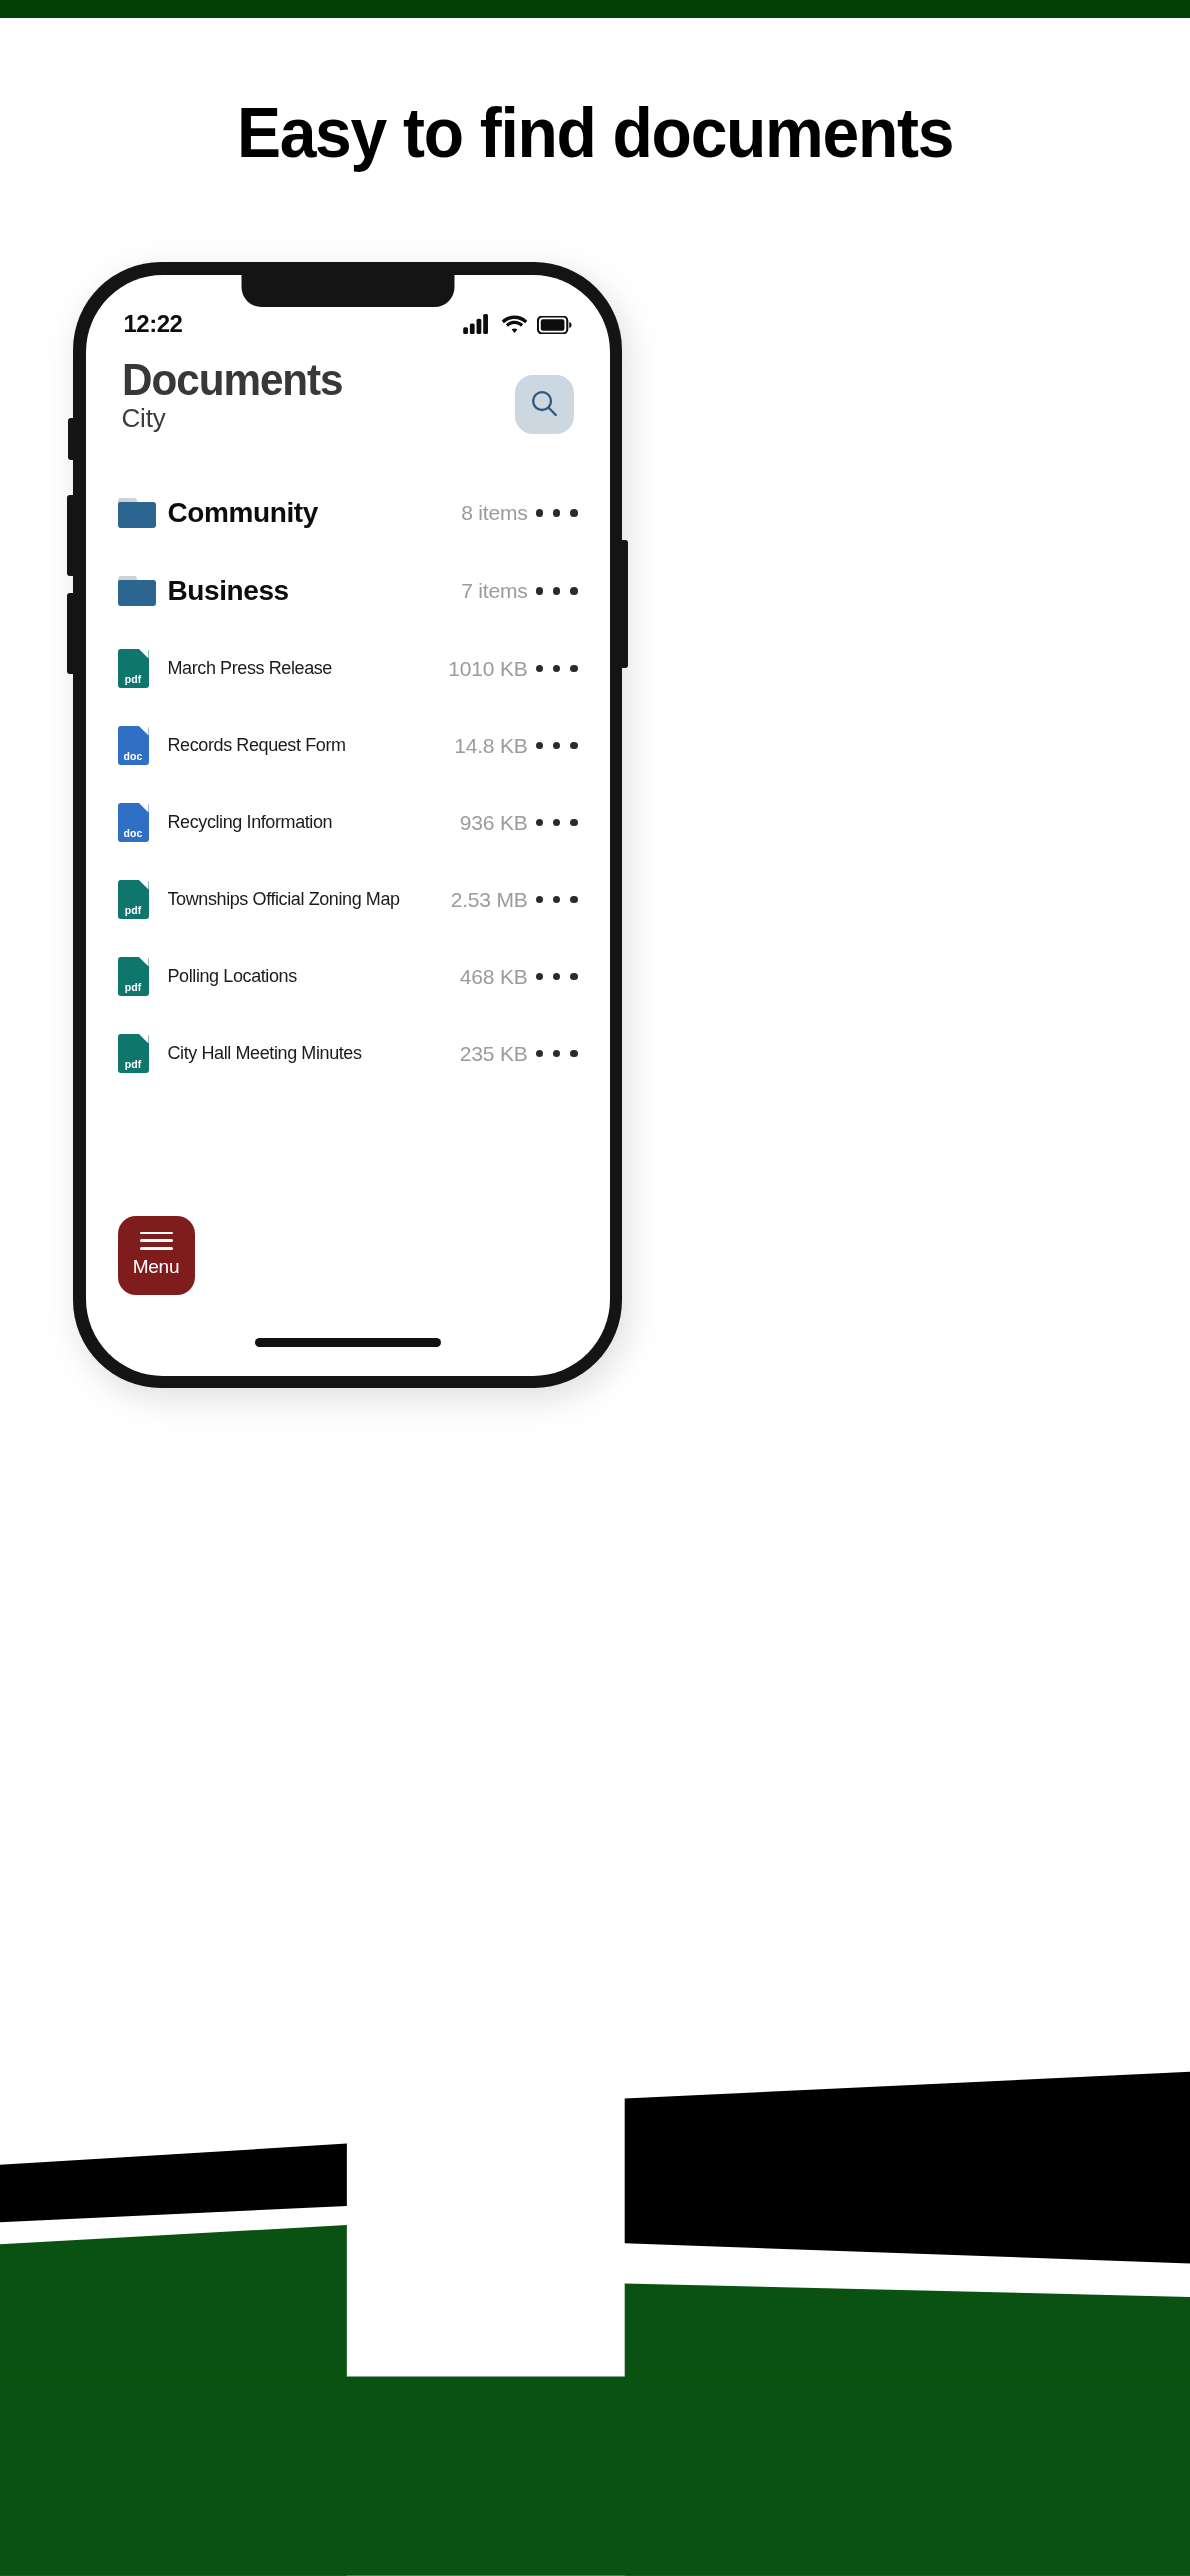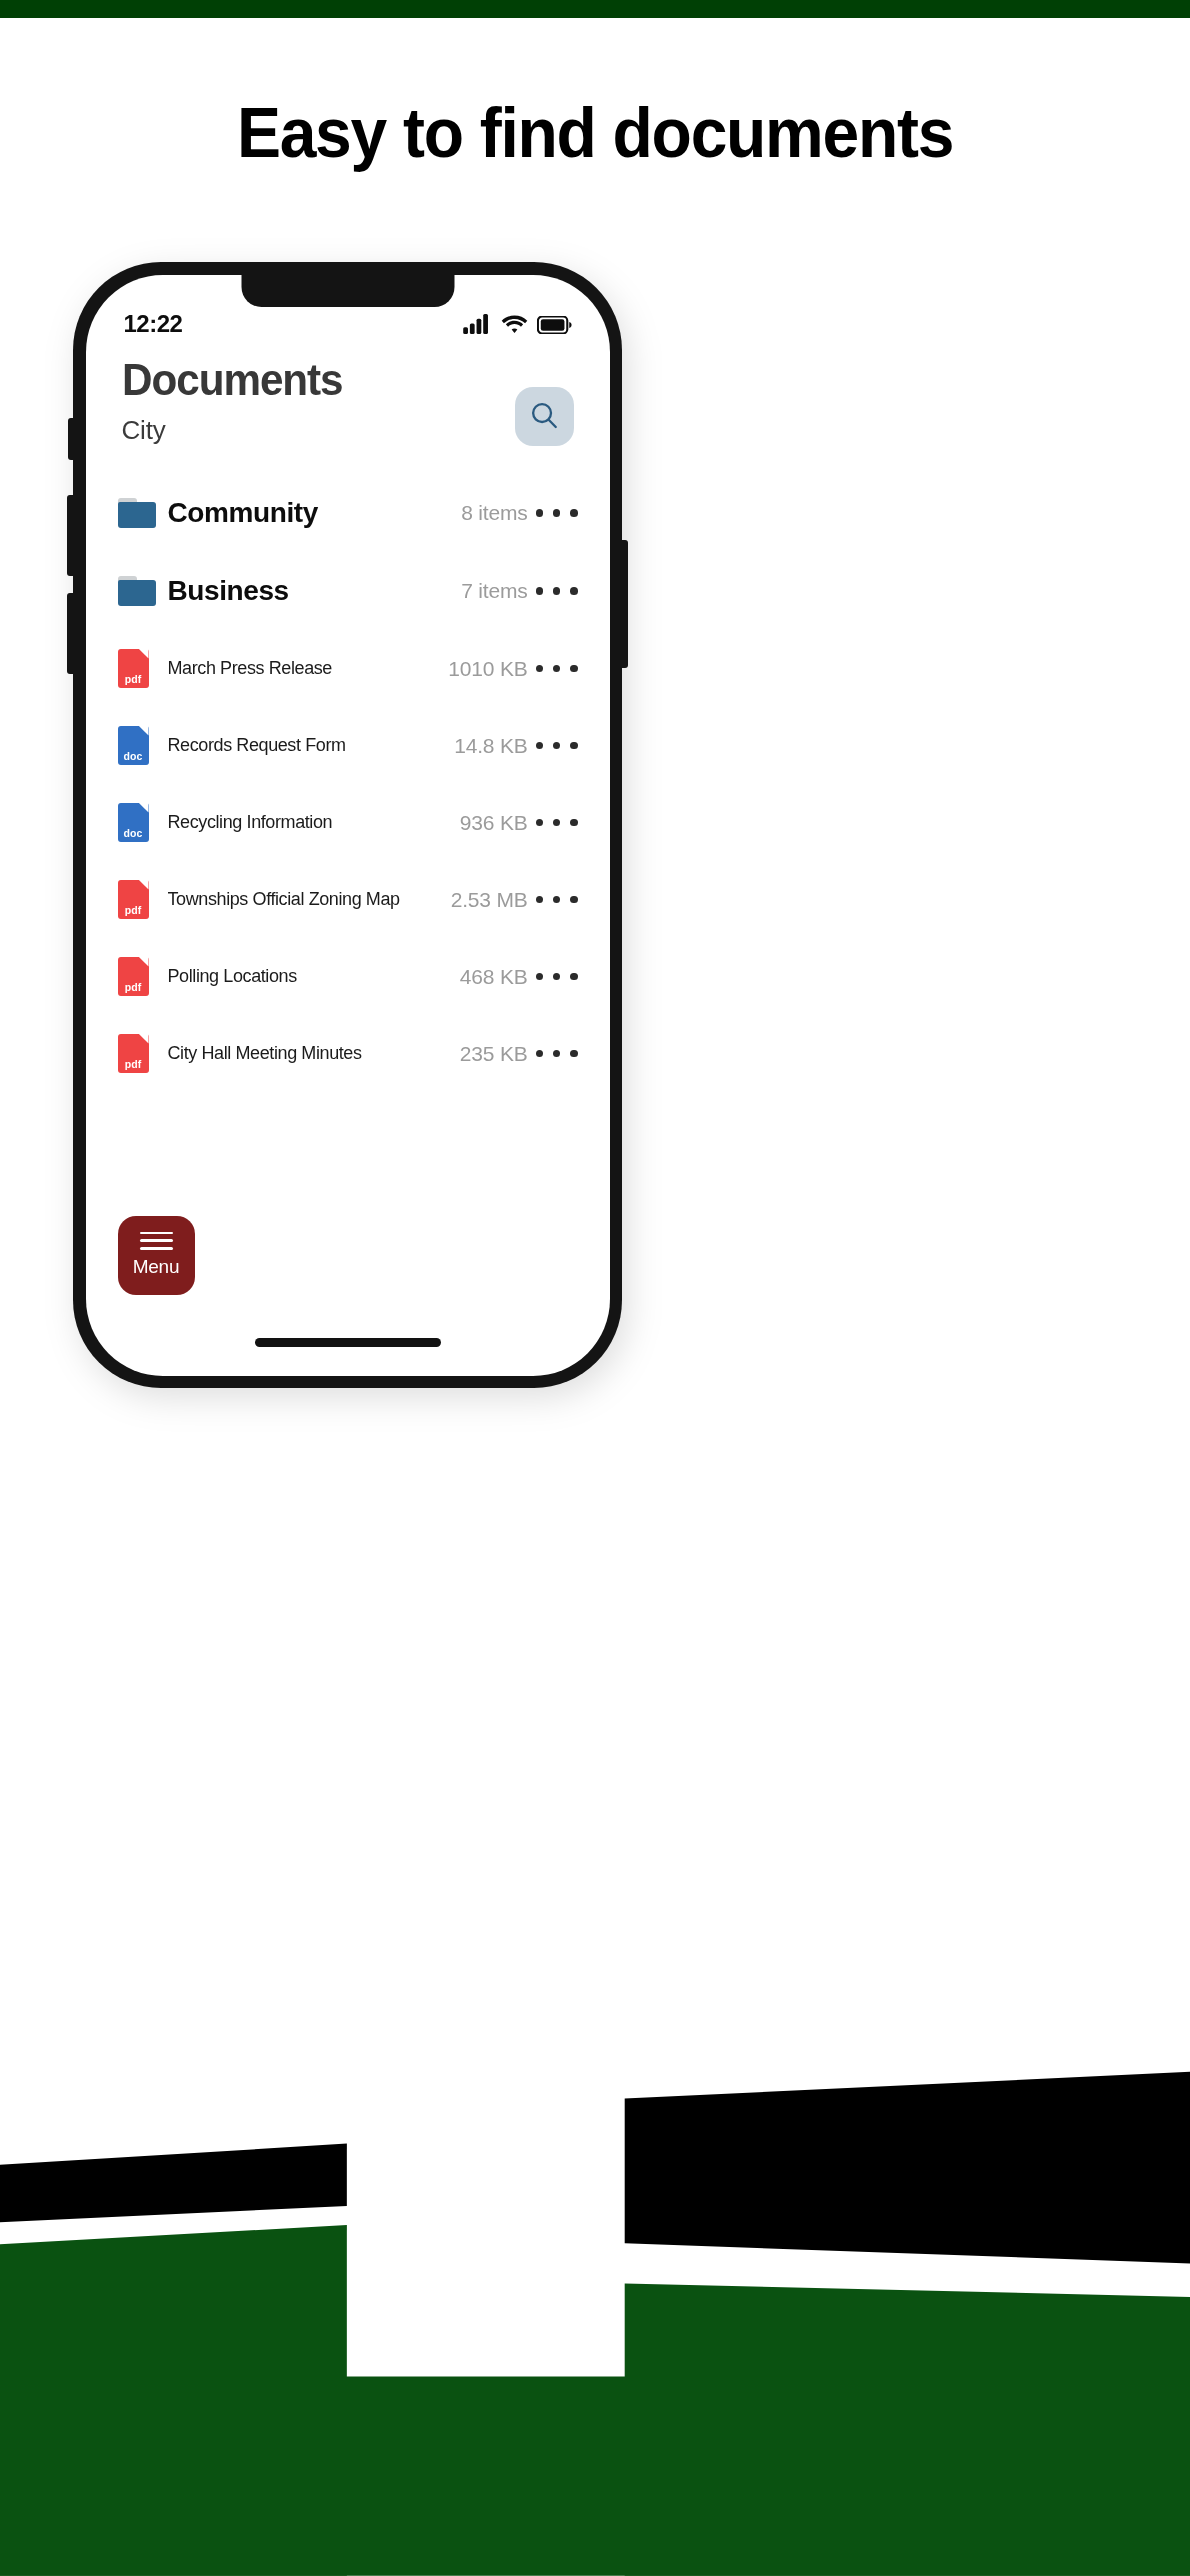"City" .app-subtitle { margin-top: 12px -> 0 }
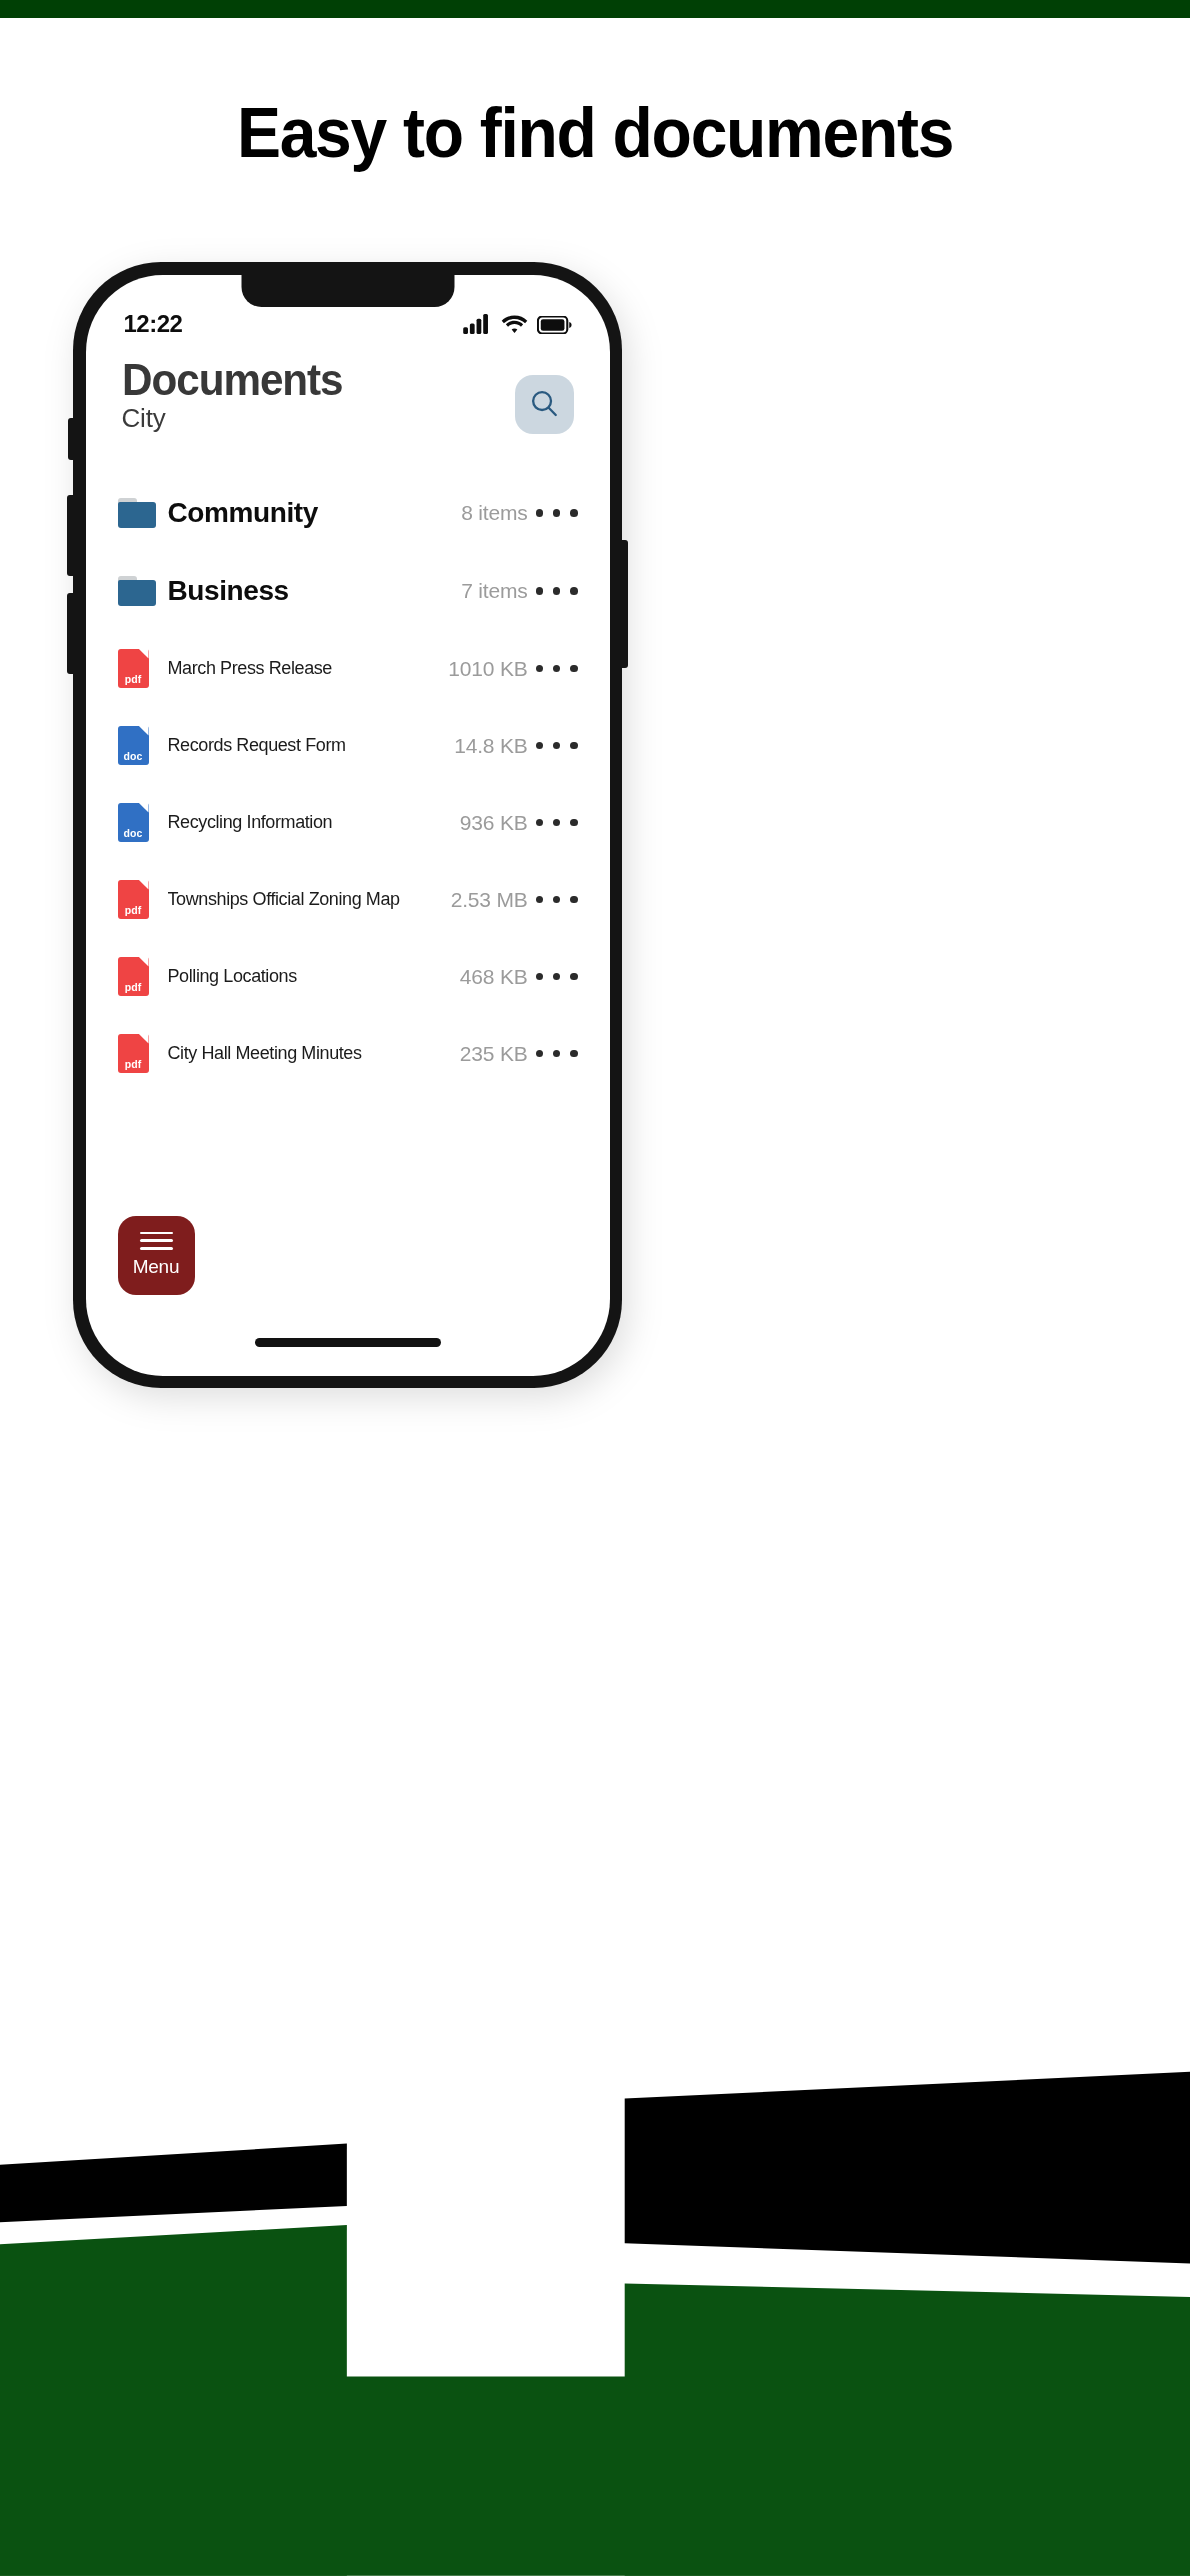"pdf" .file-ic.pdf { background: #ef4444 -> #0f766e }
